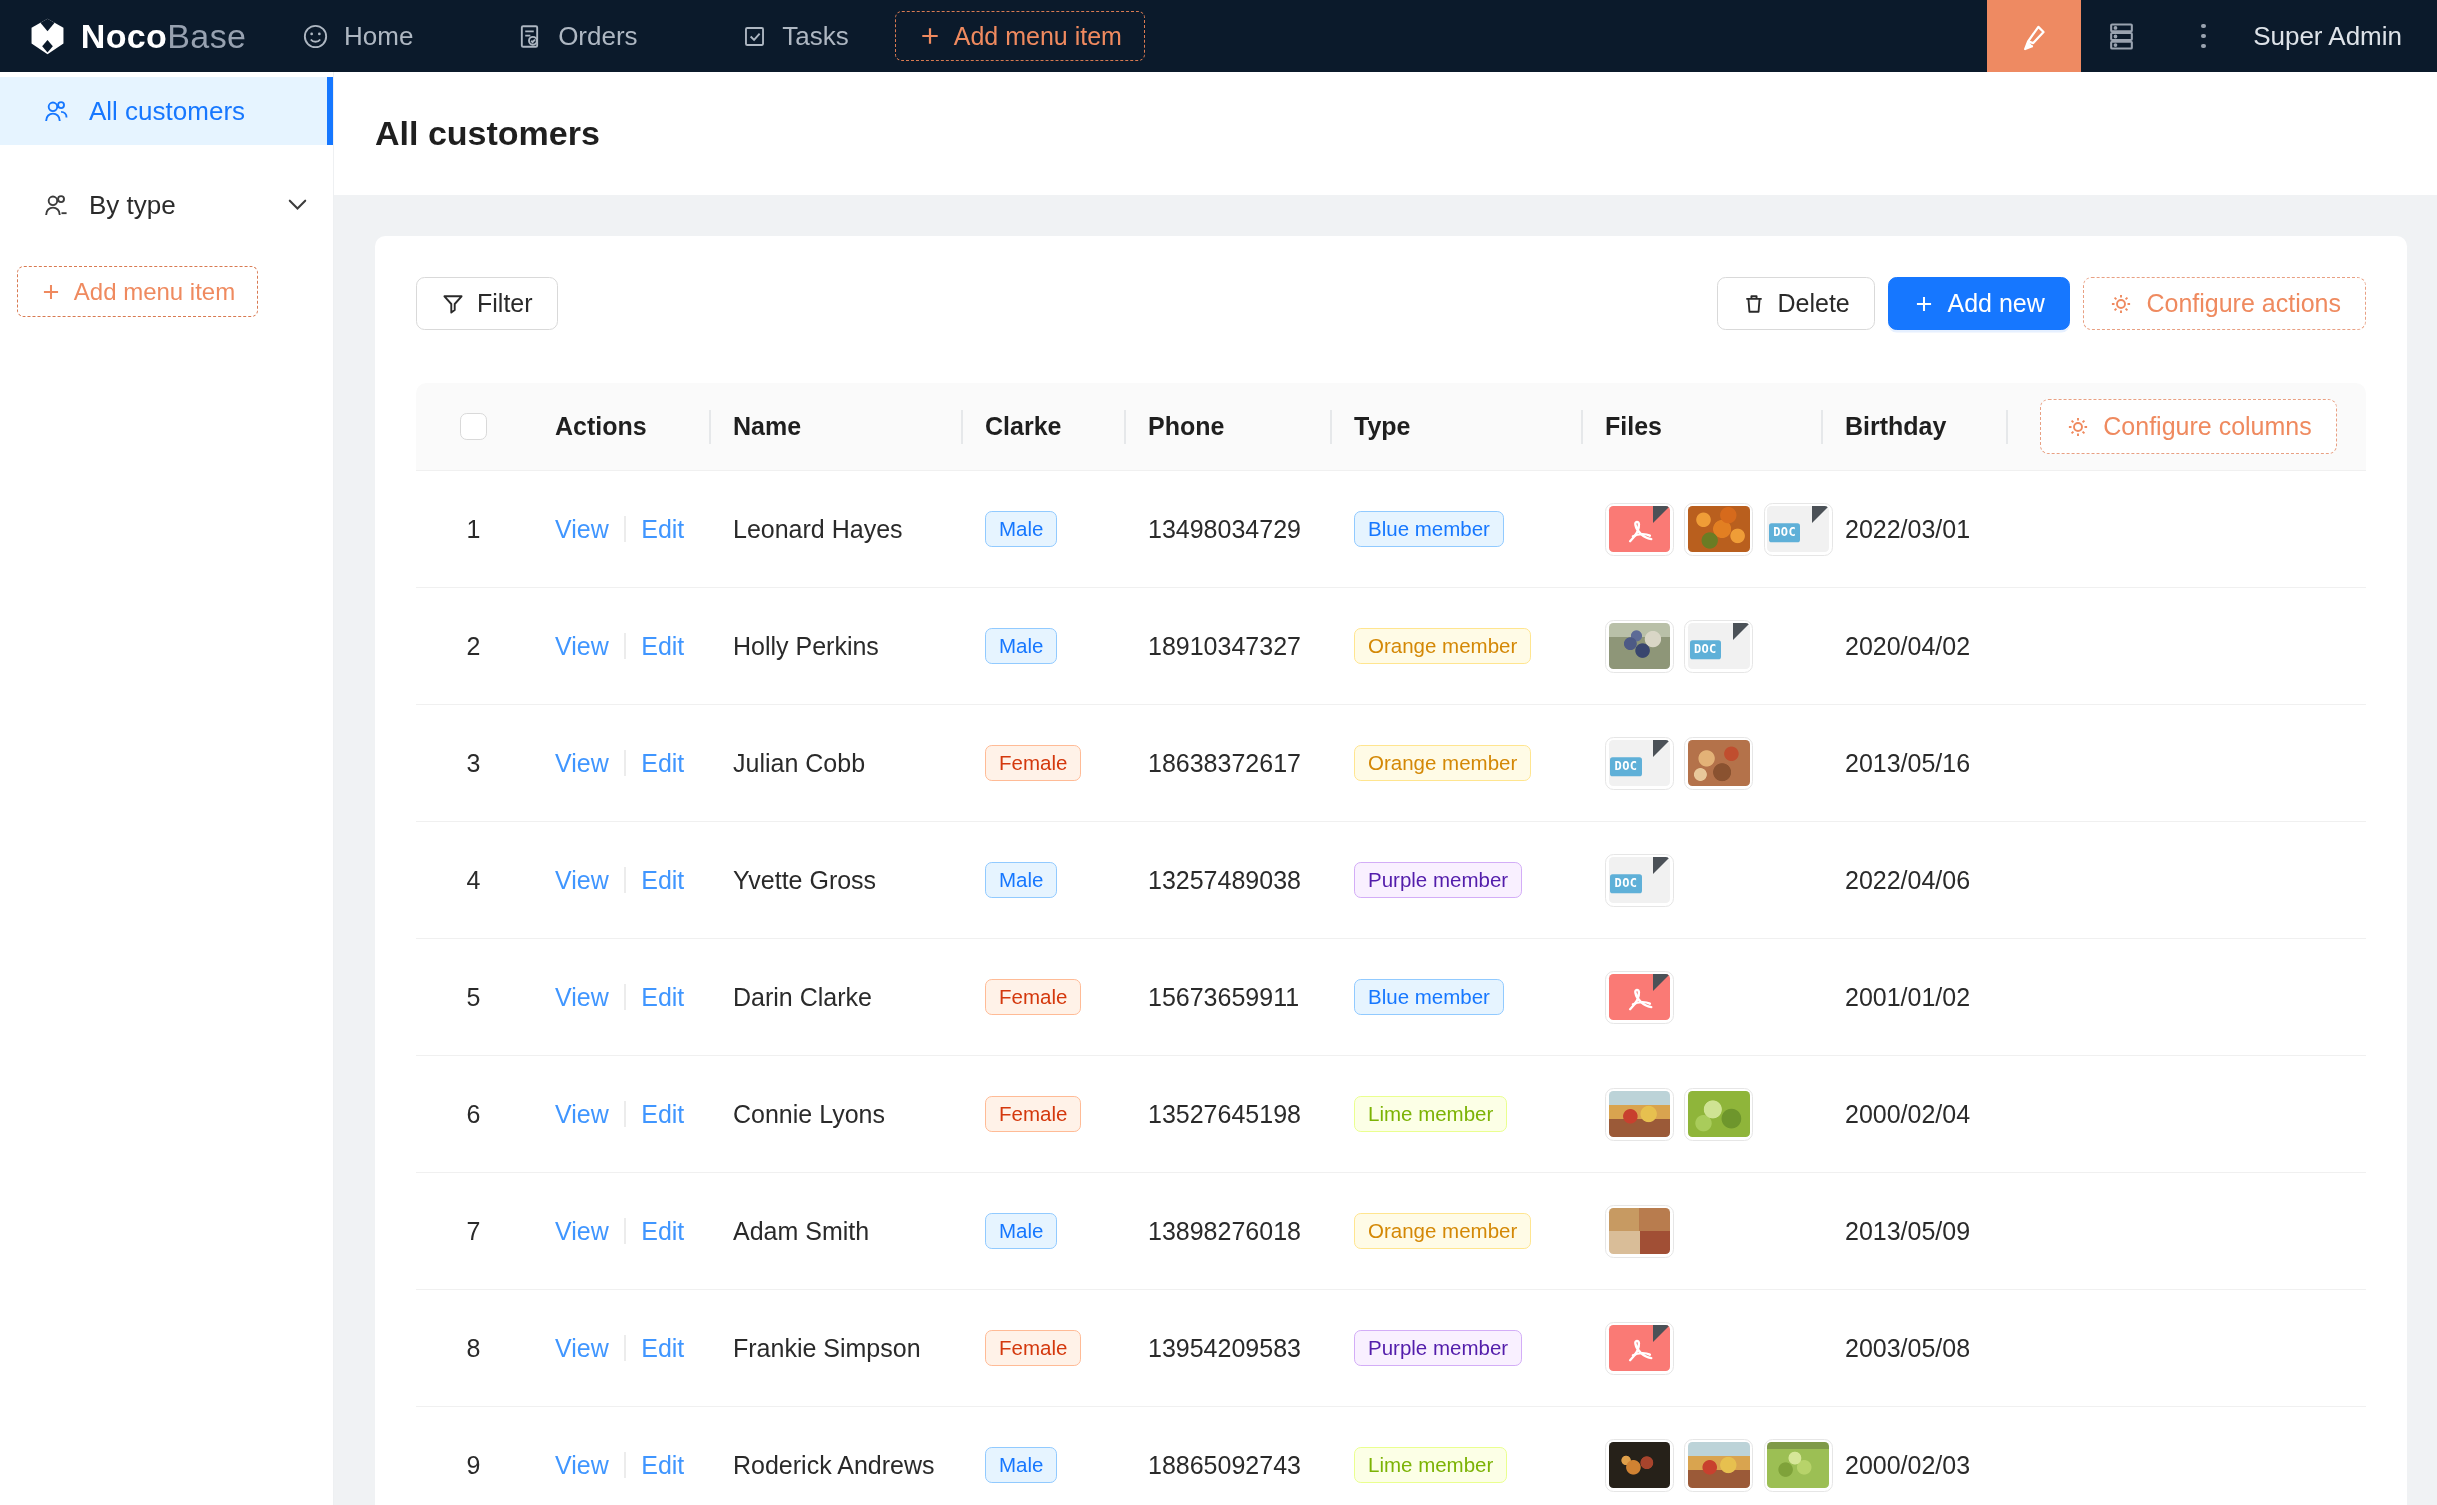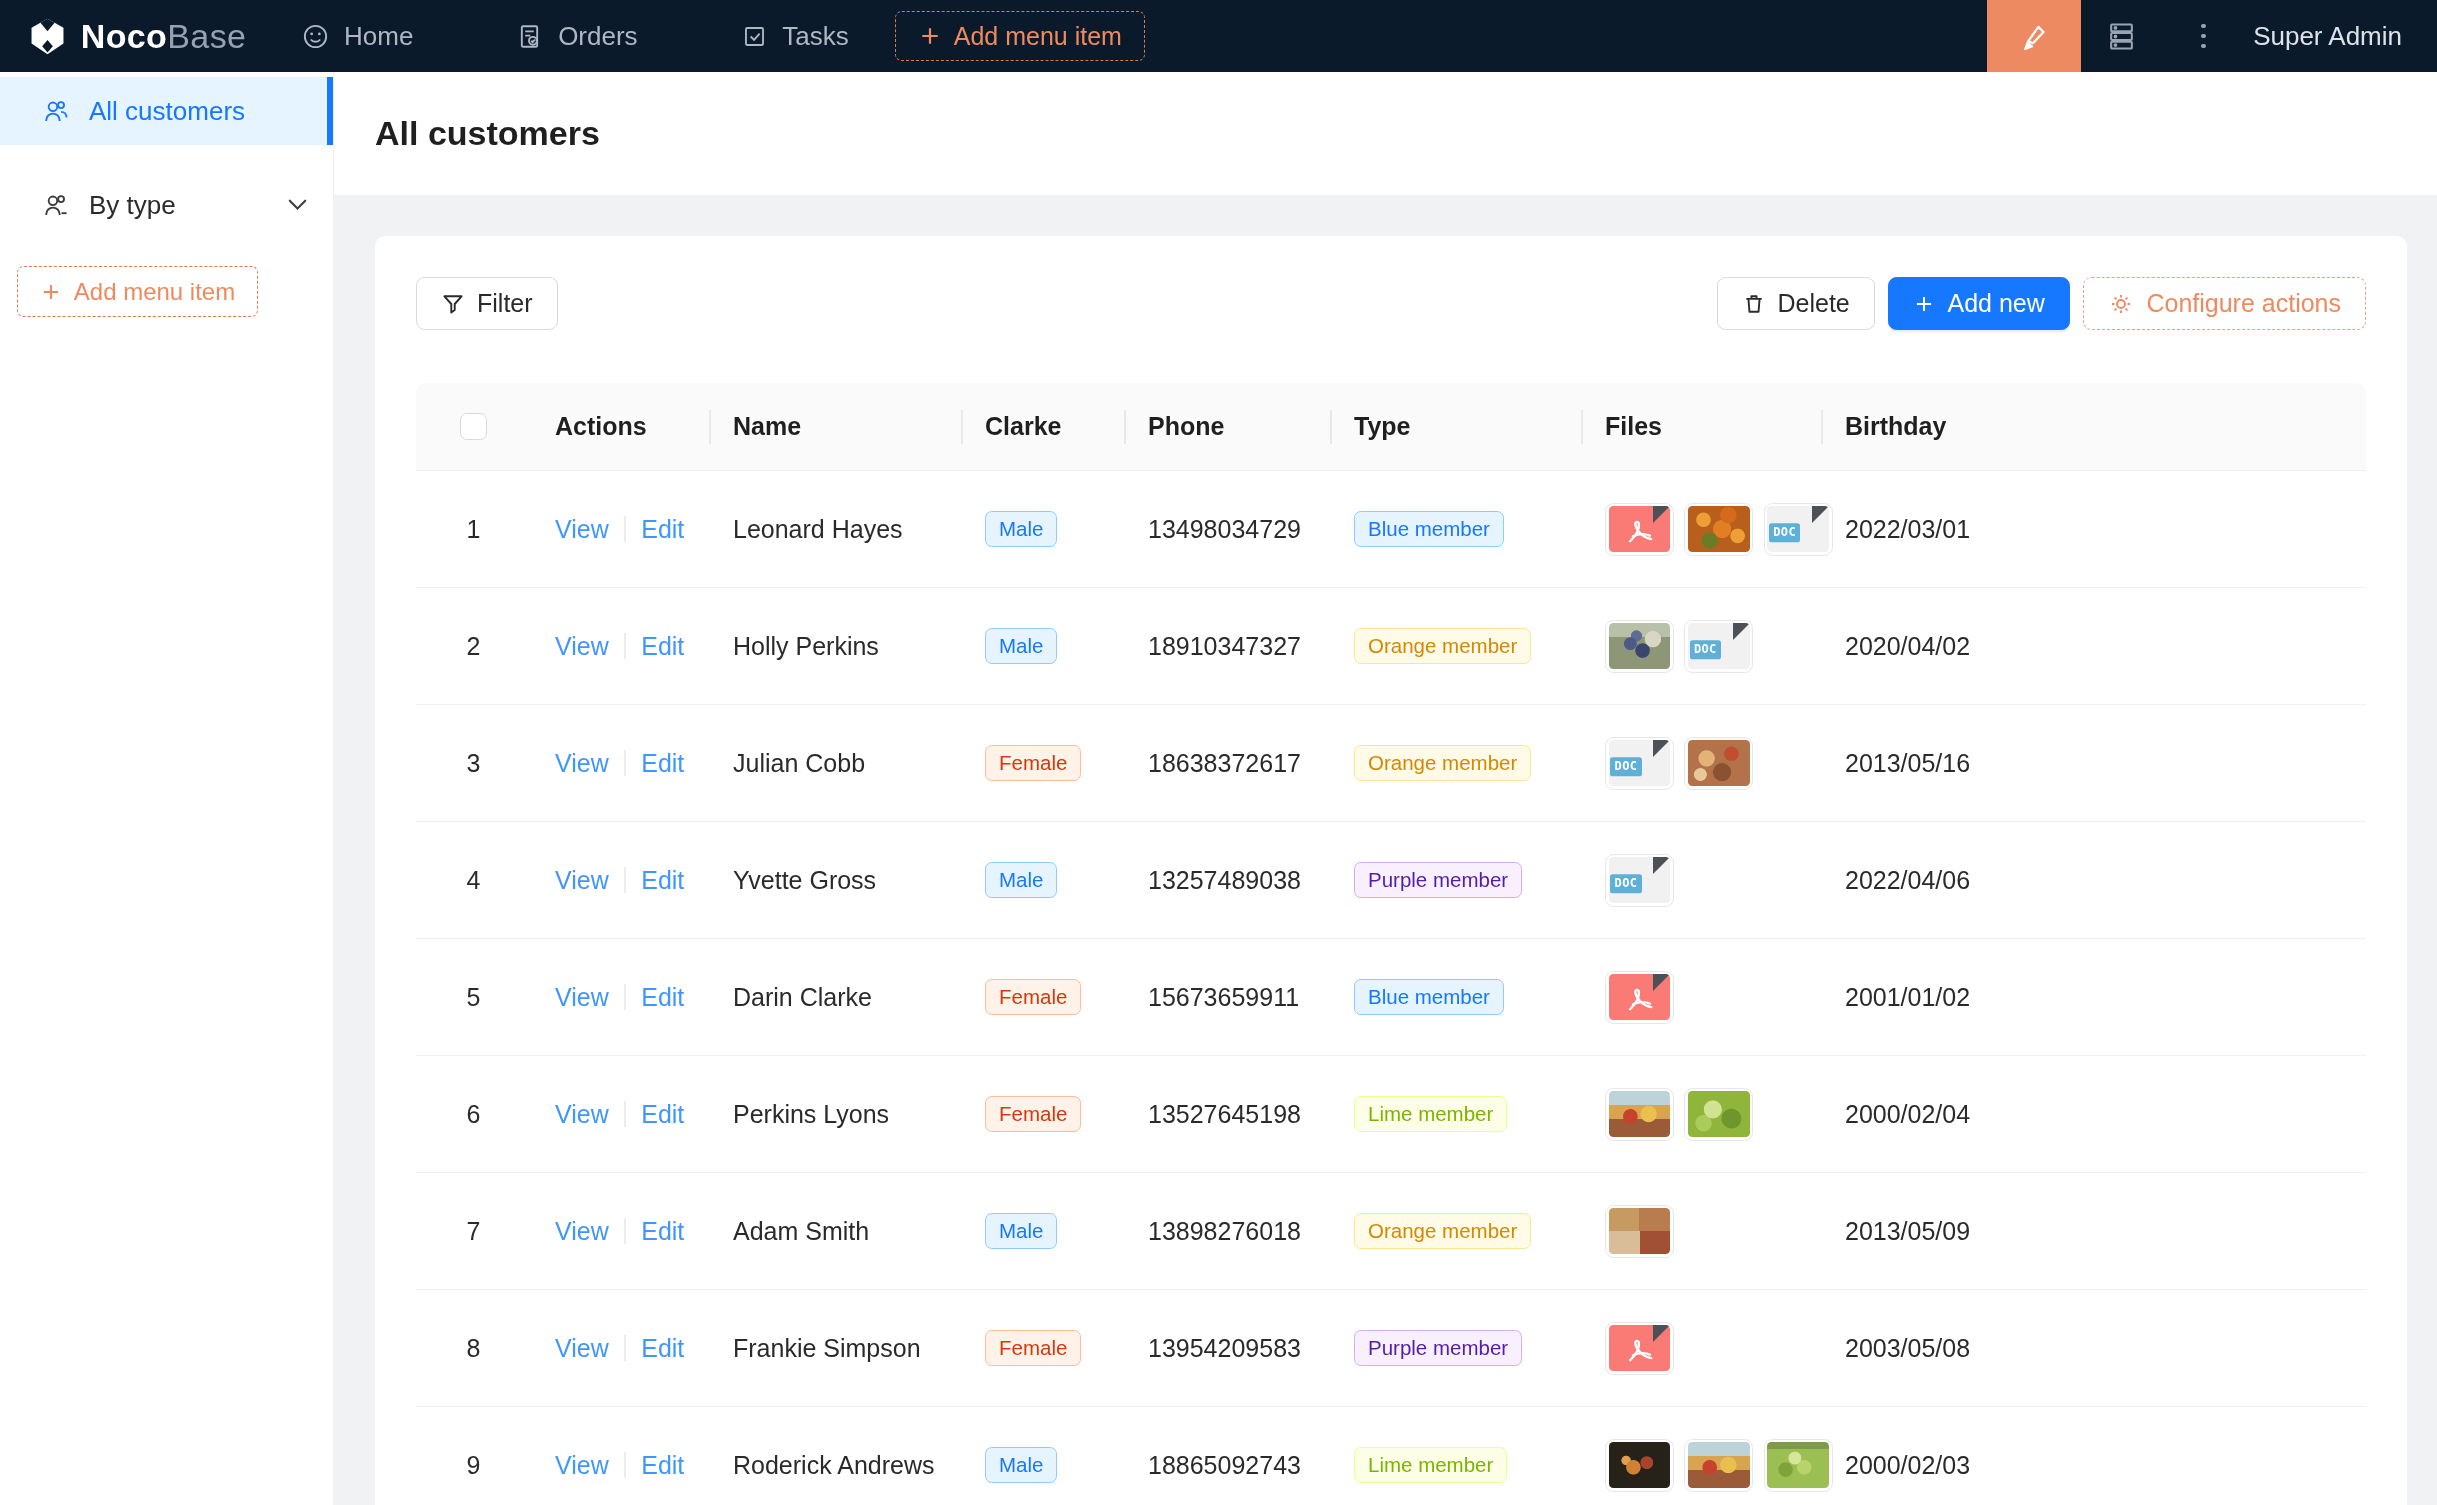"Configure columns" div.cell { html: none -> <div> <div> <svg> <circle></circle> <path></path> </svg> <span>Configure columns</span> </div> </div> }
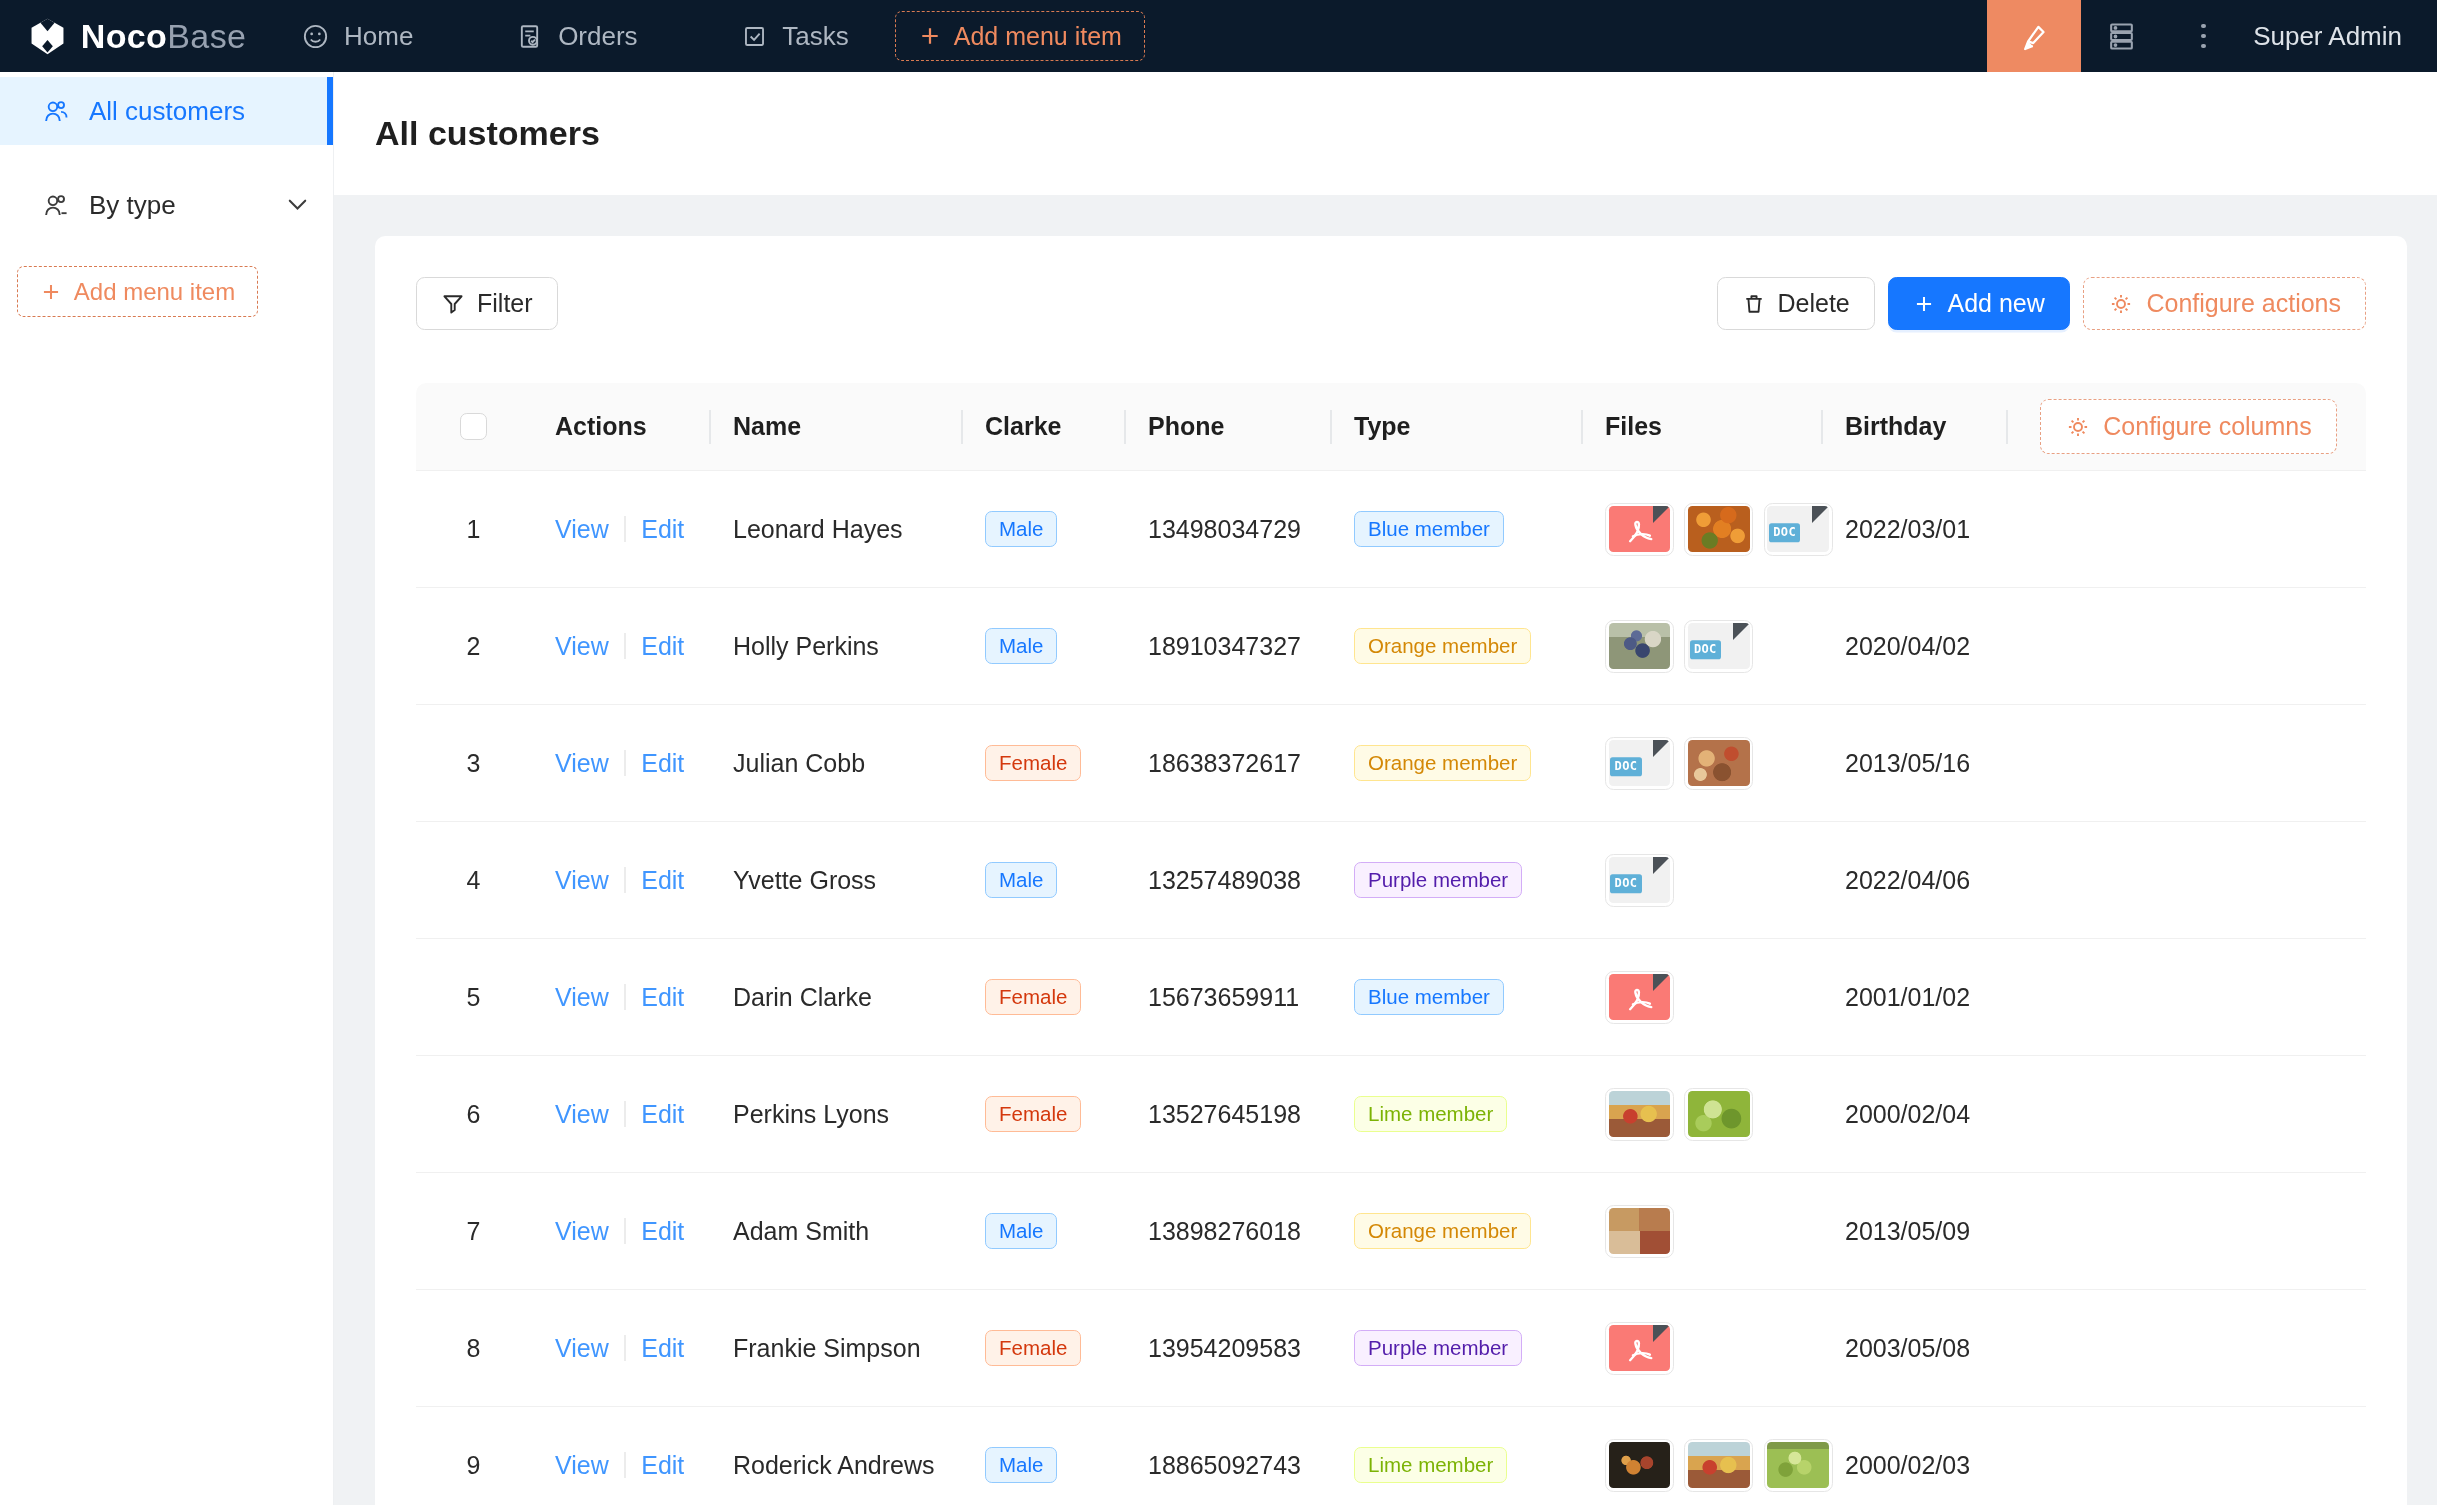"Perkins Lyons" span { text: Perkins -> Connie }
